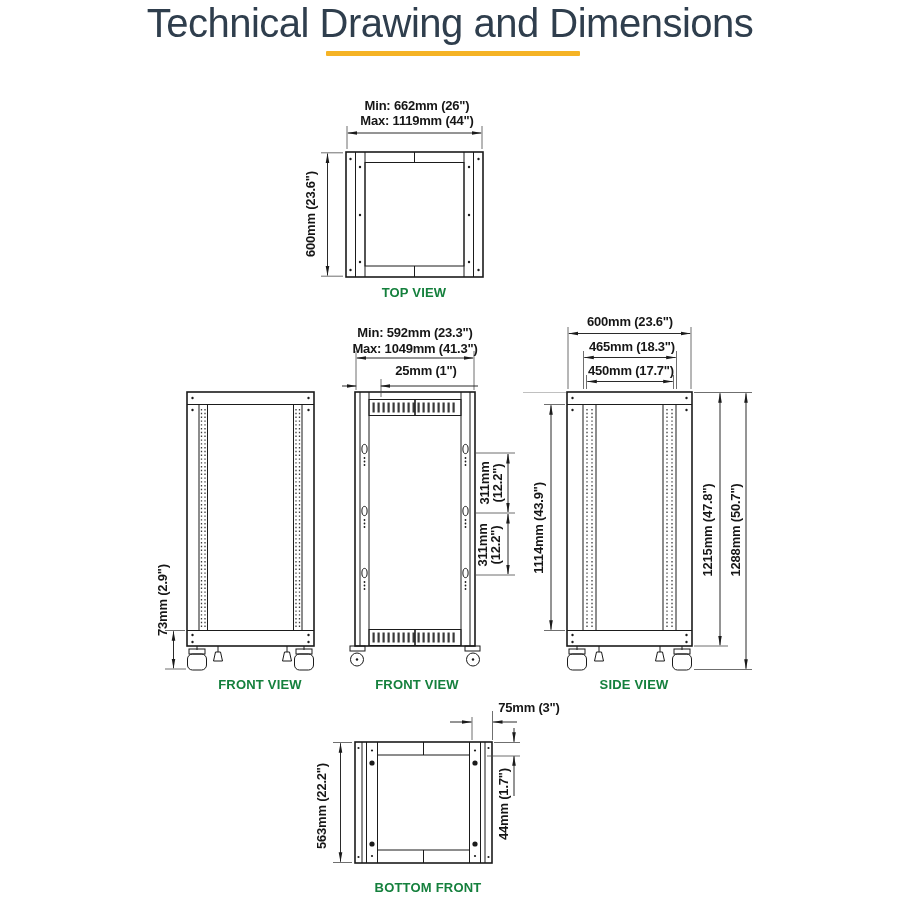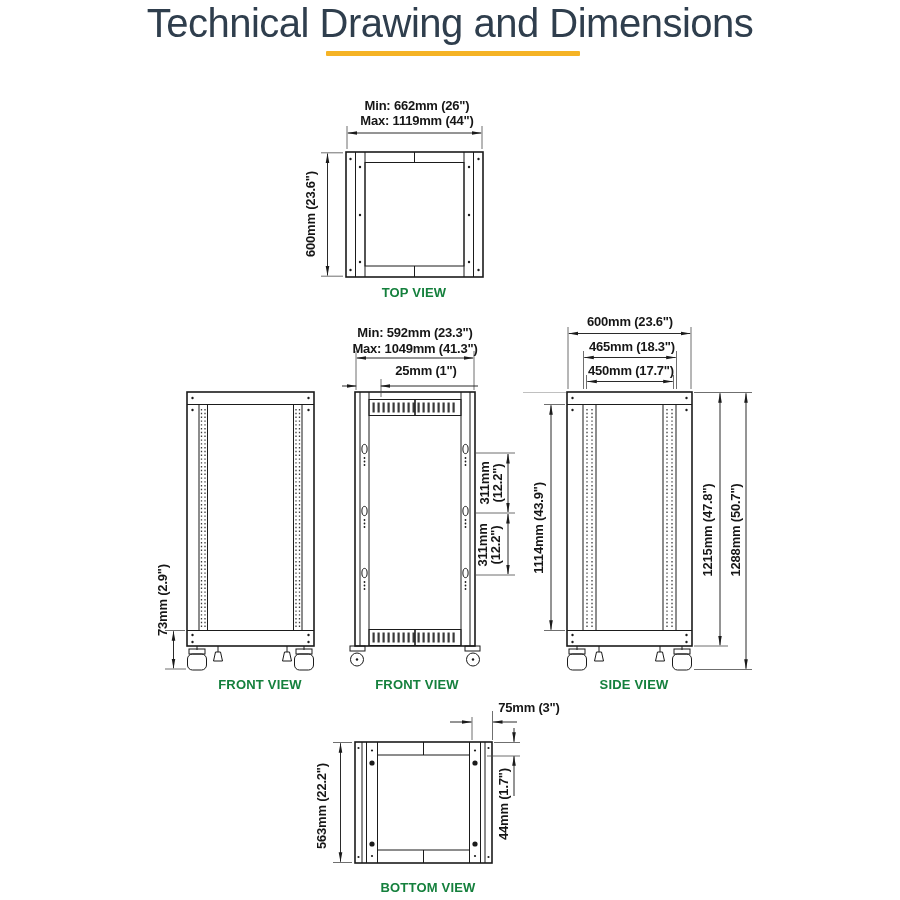"BOTTOM VIEW" div.vlabel { text: VIEW -> FRONT }
